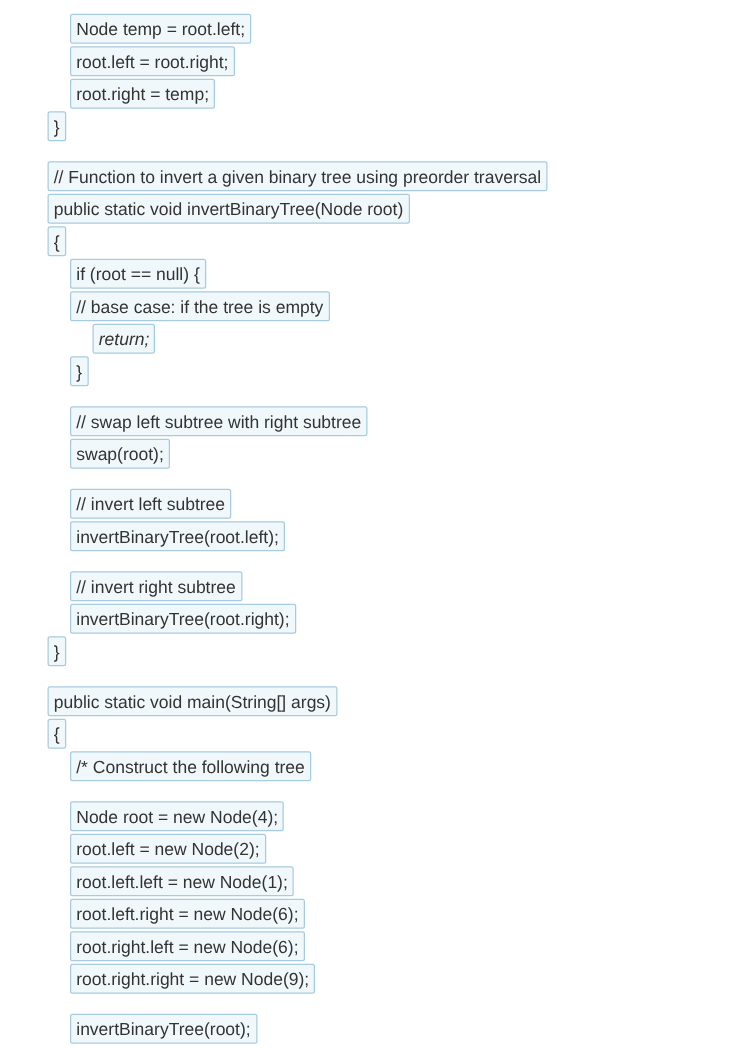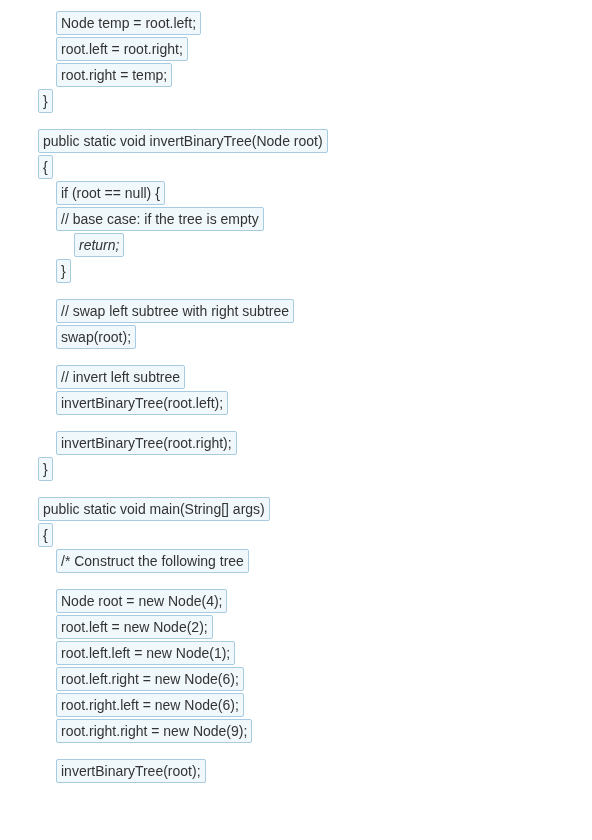"// Function to invert a" div.line { html: none -> <div> <span>// Function to invert a given binary tree using preorder traversal</span> </div> }
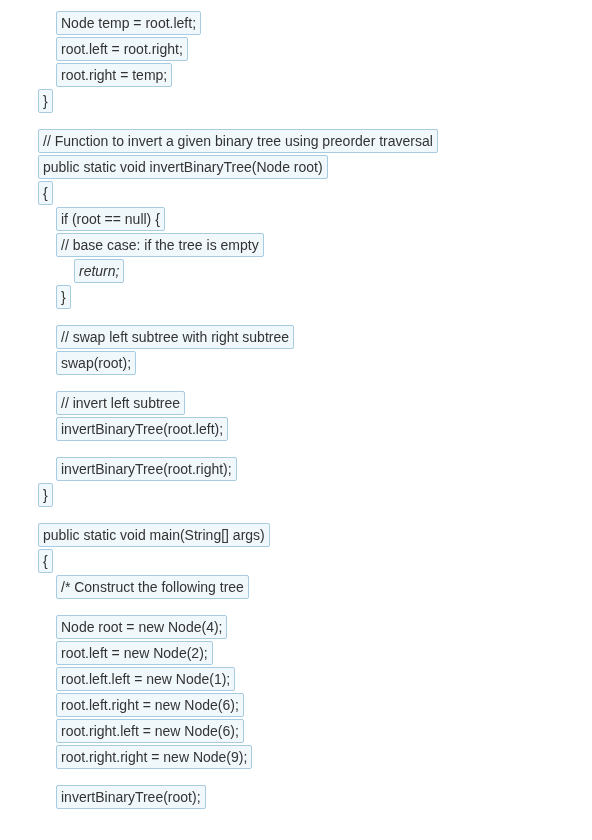"// invert right subtree" div.line { html: none -> <div> <span>// invert right subtree</span> </div> }
